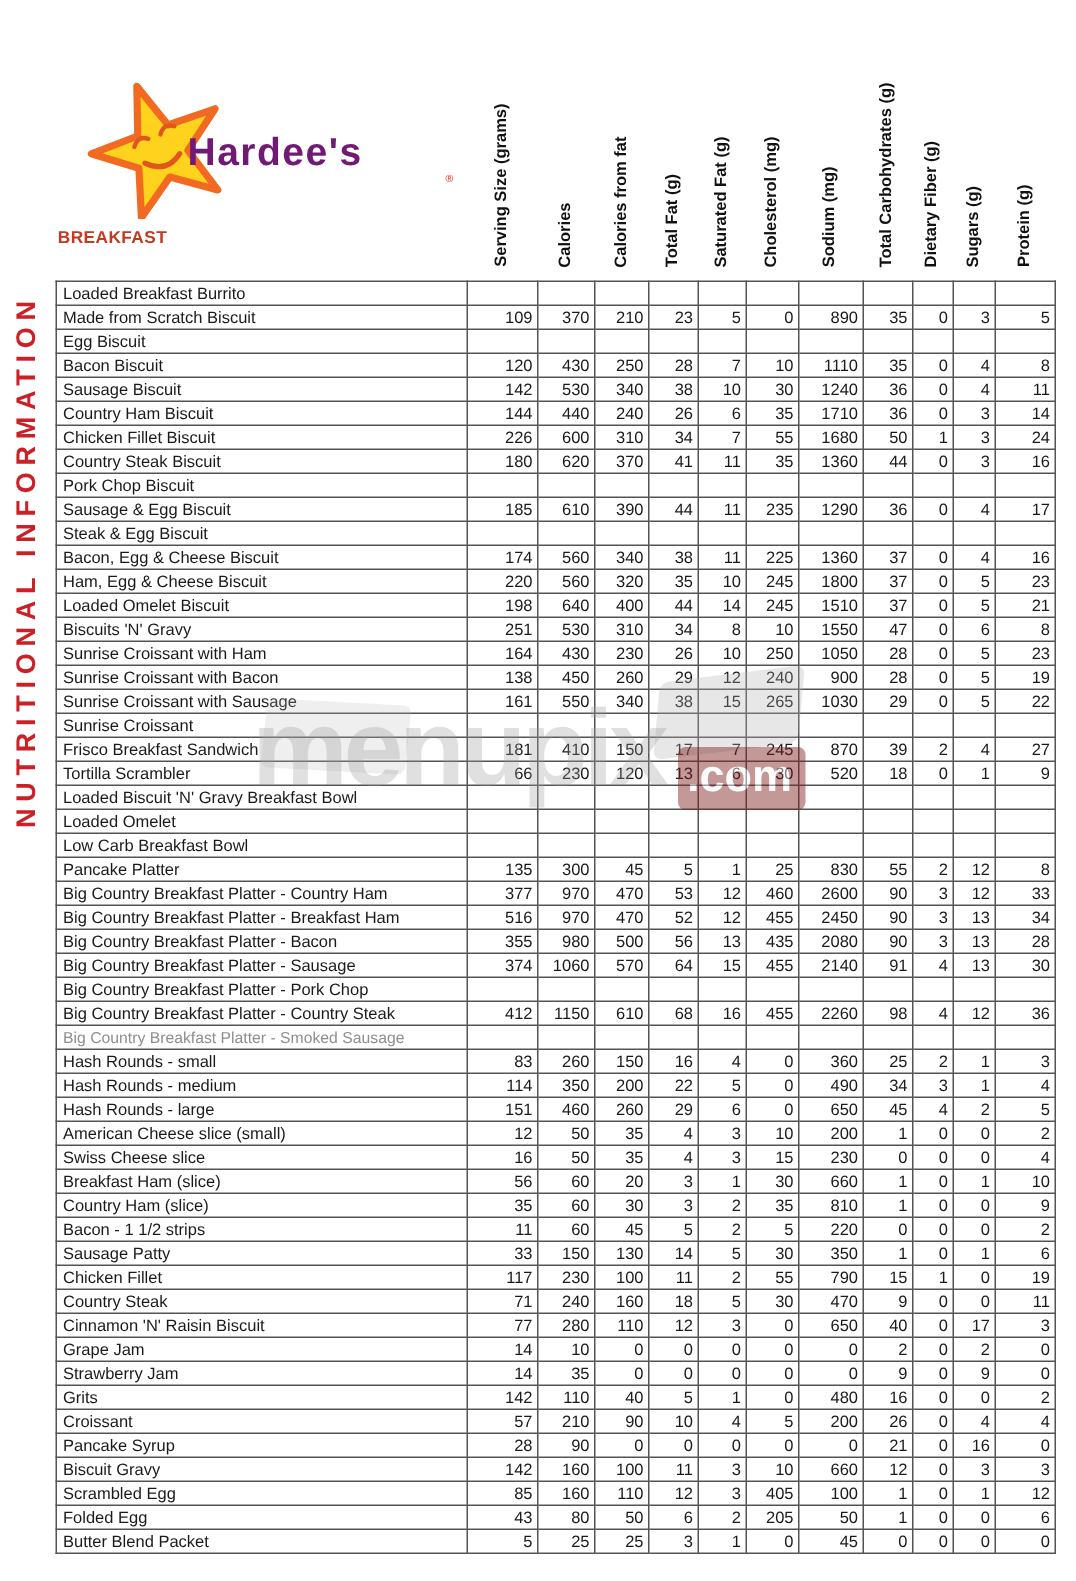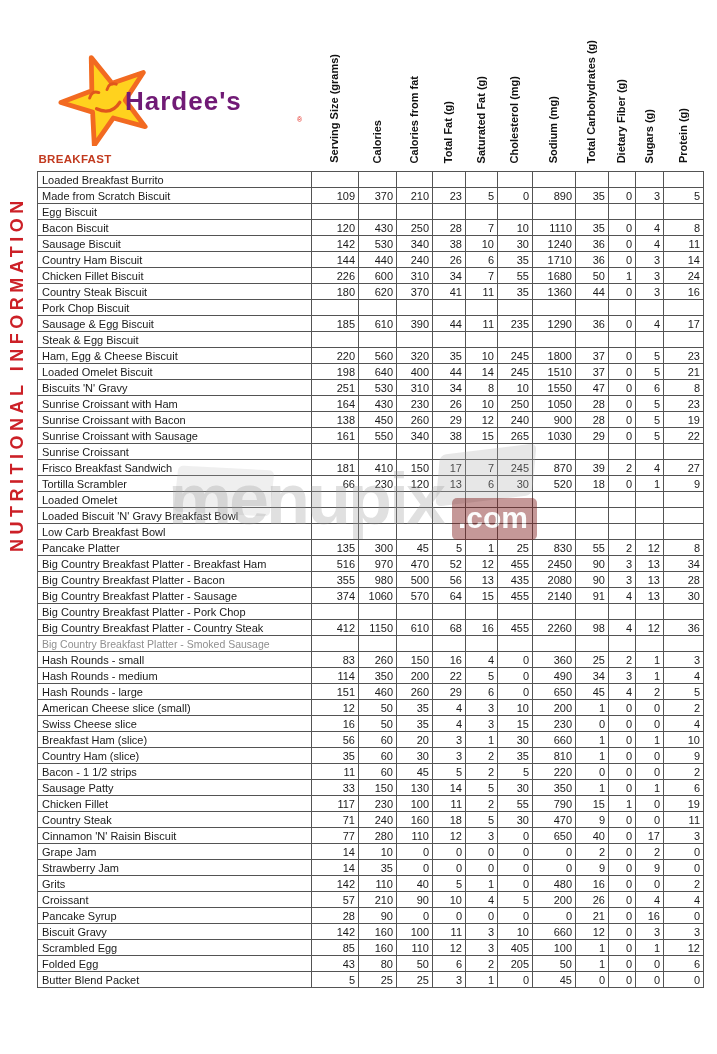"BREAKFAST" thead th.name-th { padding-bottom: 4px -> 20px }
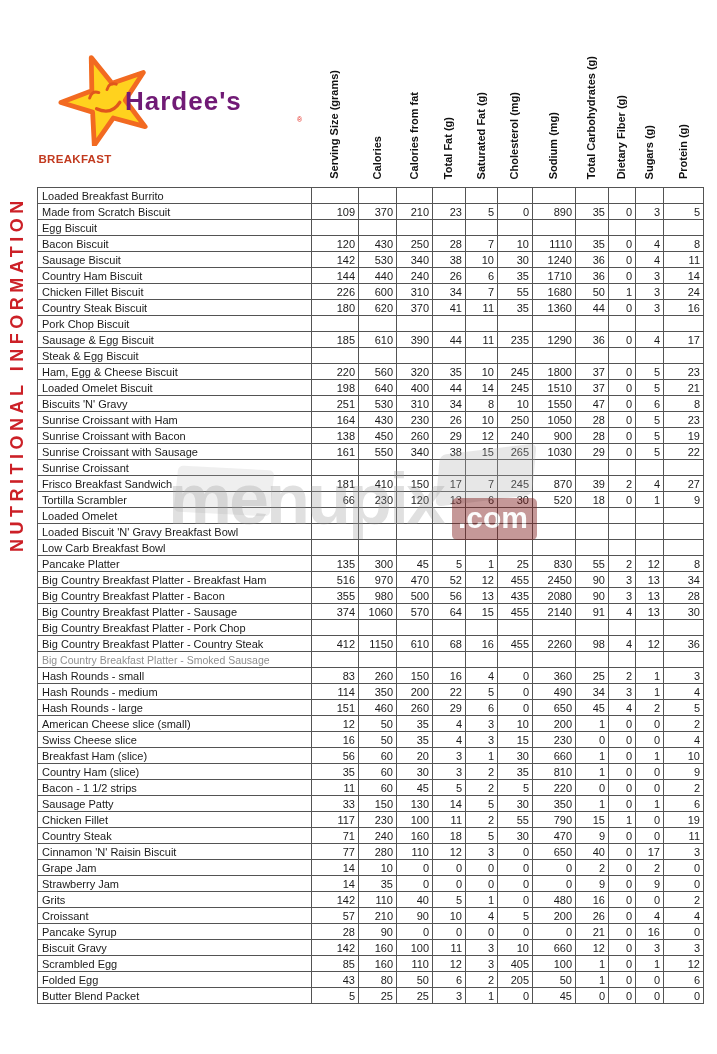"Bacon, Egg & Cheese Biscuit" tr { html: none -> <tr> <td>Bacon, Egg &amp; Cheese Biscuit</td> <td>174</td> <td>560</td> <td>340</td> <td>38</td> <td>11</td> <td>225</td> <td>1360</td> <td>37</td> <td>0</td> <td>4</td> <td>16</td> </tr> }
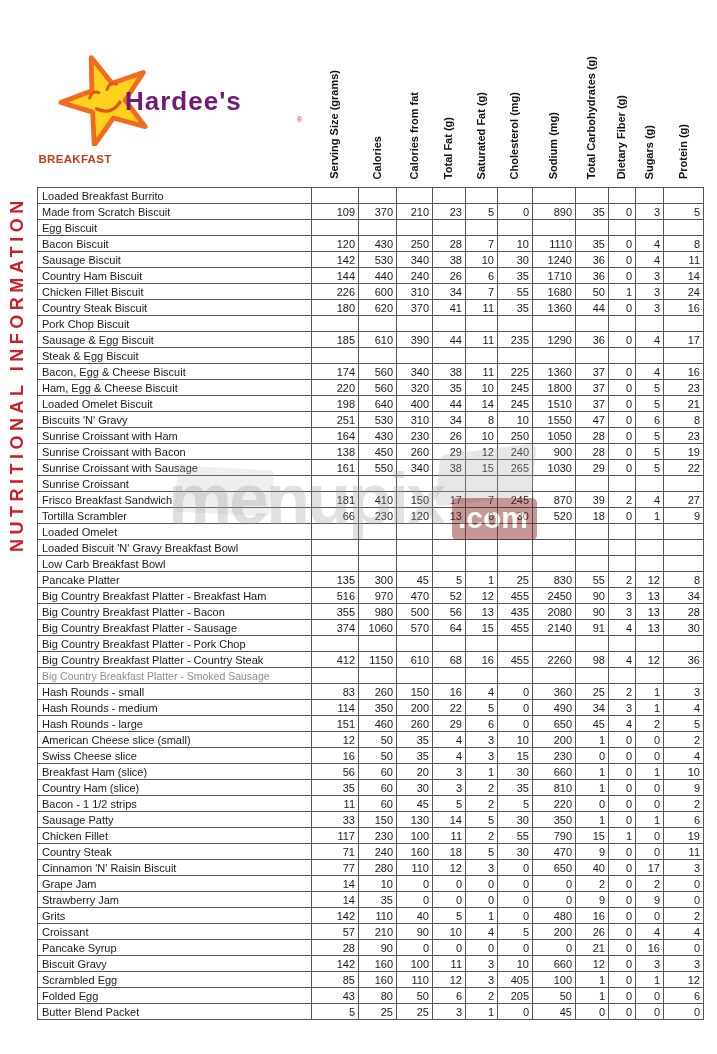"Loaded Omelet" tr { order: before "Loaded Biscuit 'N' Gravy Breakfast" -> after "Loaded Biscuit 'N' Gravy Breakfast" }
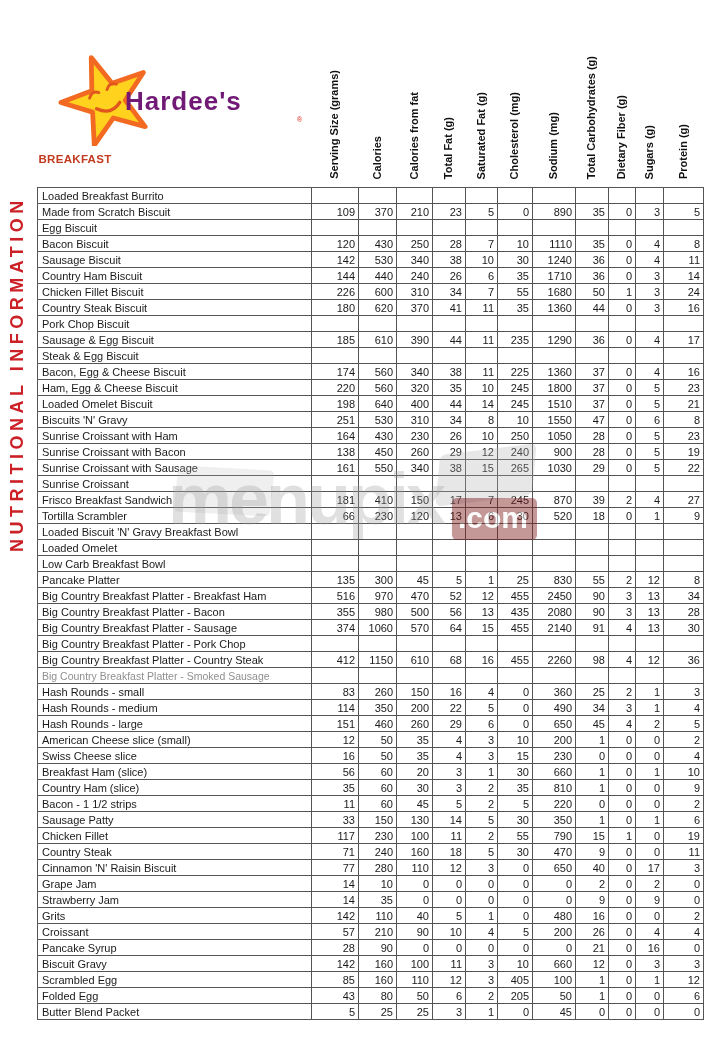"Big Country Breakfast Platter - Country Ham" tr { html: none -> <tr> <td>Big Country Breakfast Platter - Country Ham</td> <td>377</td> <td>970</td> <td>470</td> <td>53</td> <td>12</td> <td>460</td> <td>2600</td> <td>90</td> <td>3</td> <td>12</td> <td>33</td> </tr> }
